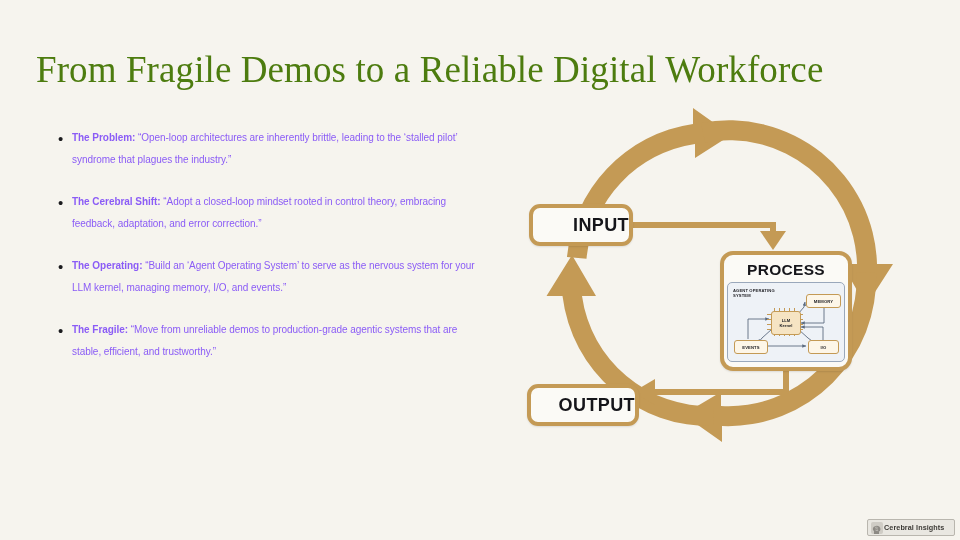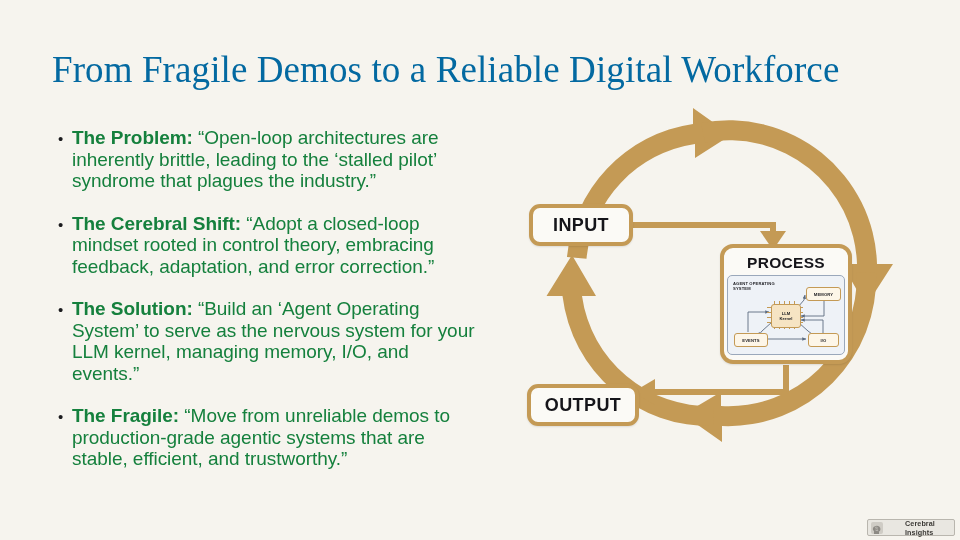"From Fragile Demos to a" .title { color: #0369a1 -> #4d7c0f; left: 52px -> 36px }
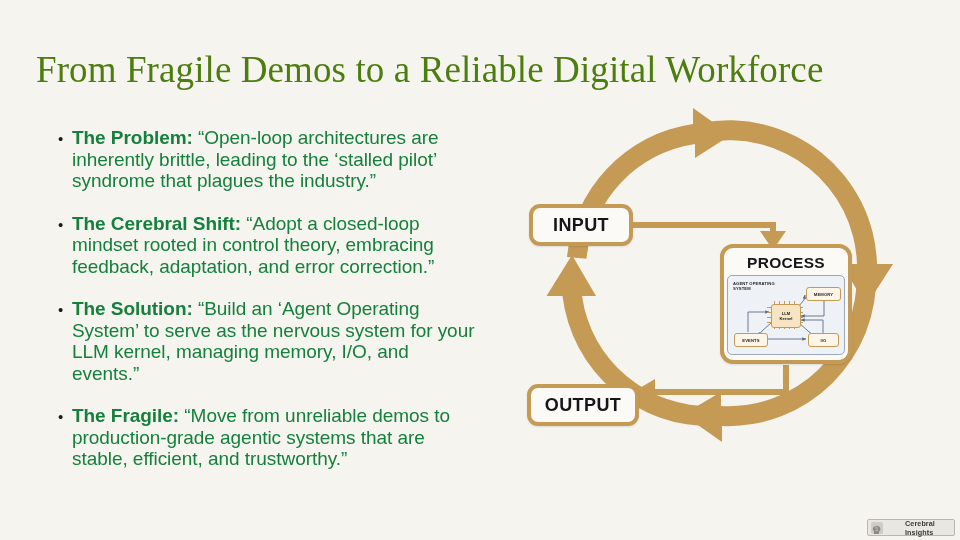"The Problem: “Open-loop architectures" .btext { color: #15803d -> #8b5cf6; font-size: 19px -> 10px }
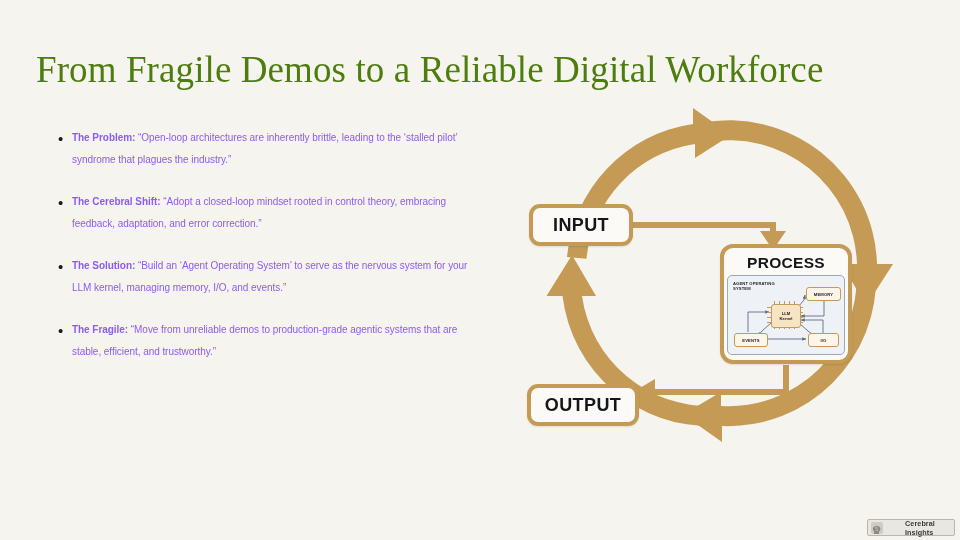"INPUT" .node { justify-content: center -> flex-end }
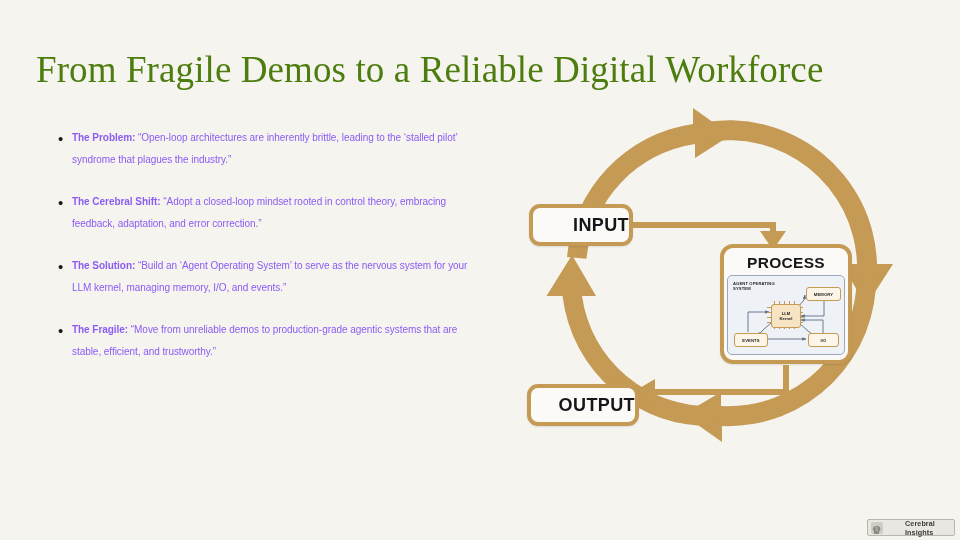"The Solution:" span.blabel { text: Solution -> Operating }
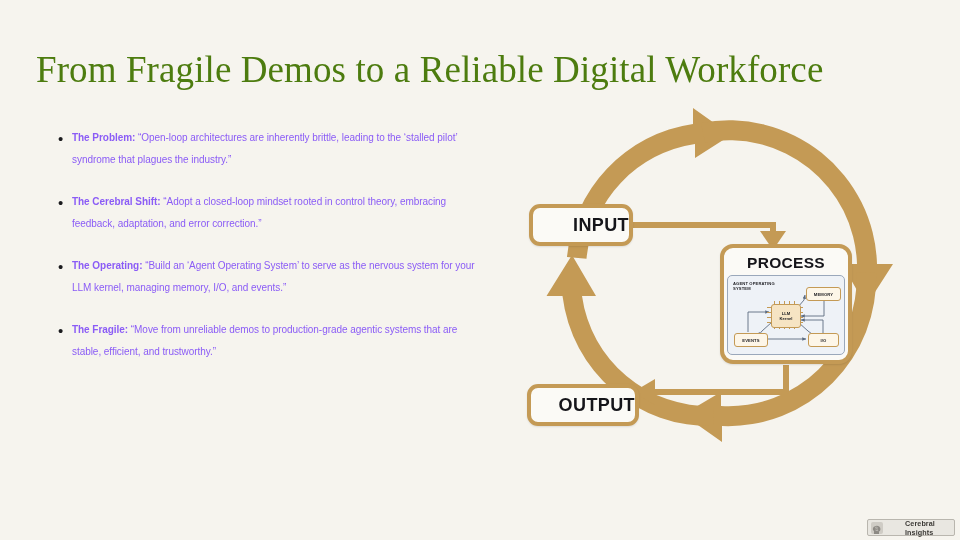"PROCESS" #node-process { top: 144px -> 151px }
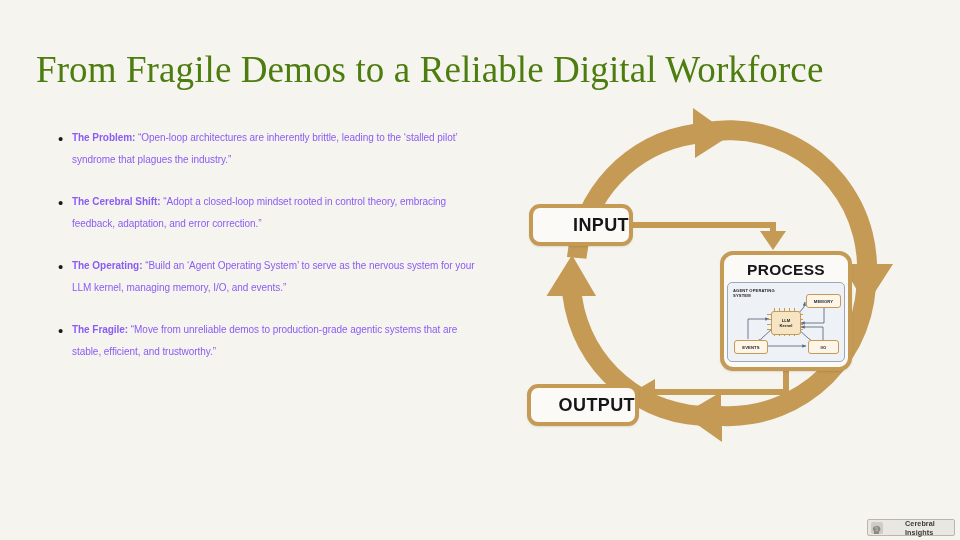"Cerebral Insights" .watermark { gap: 22px -> 1px }
